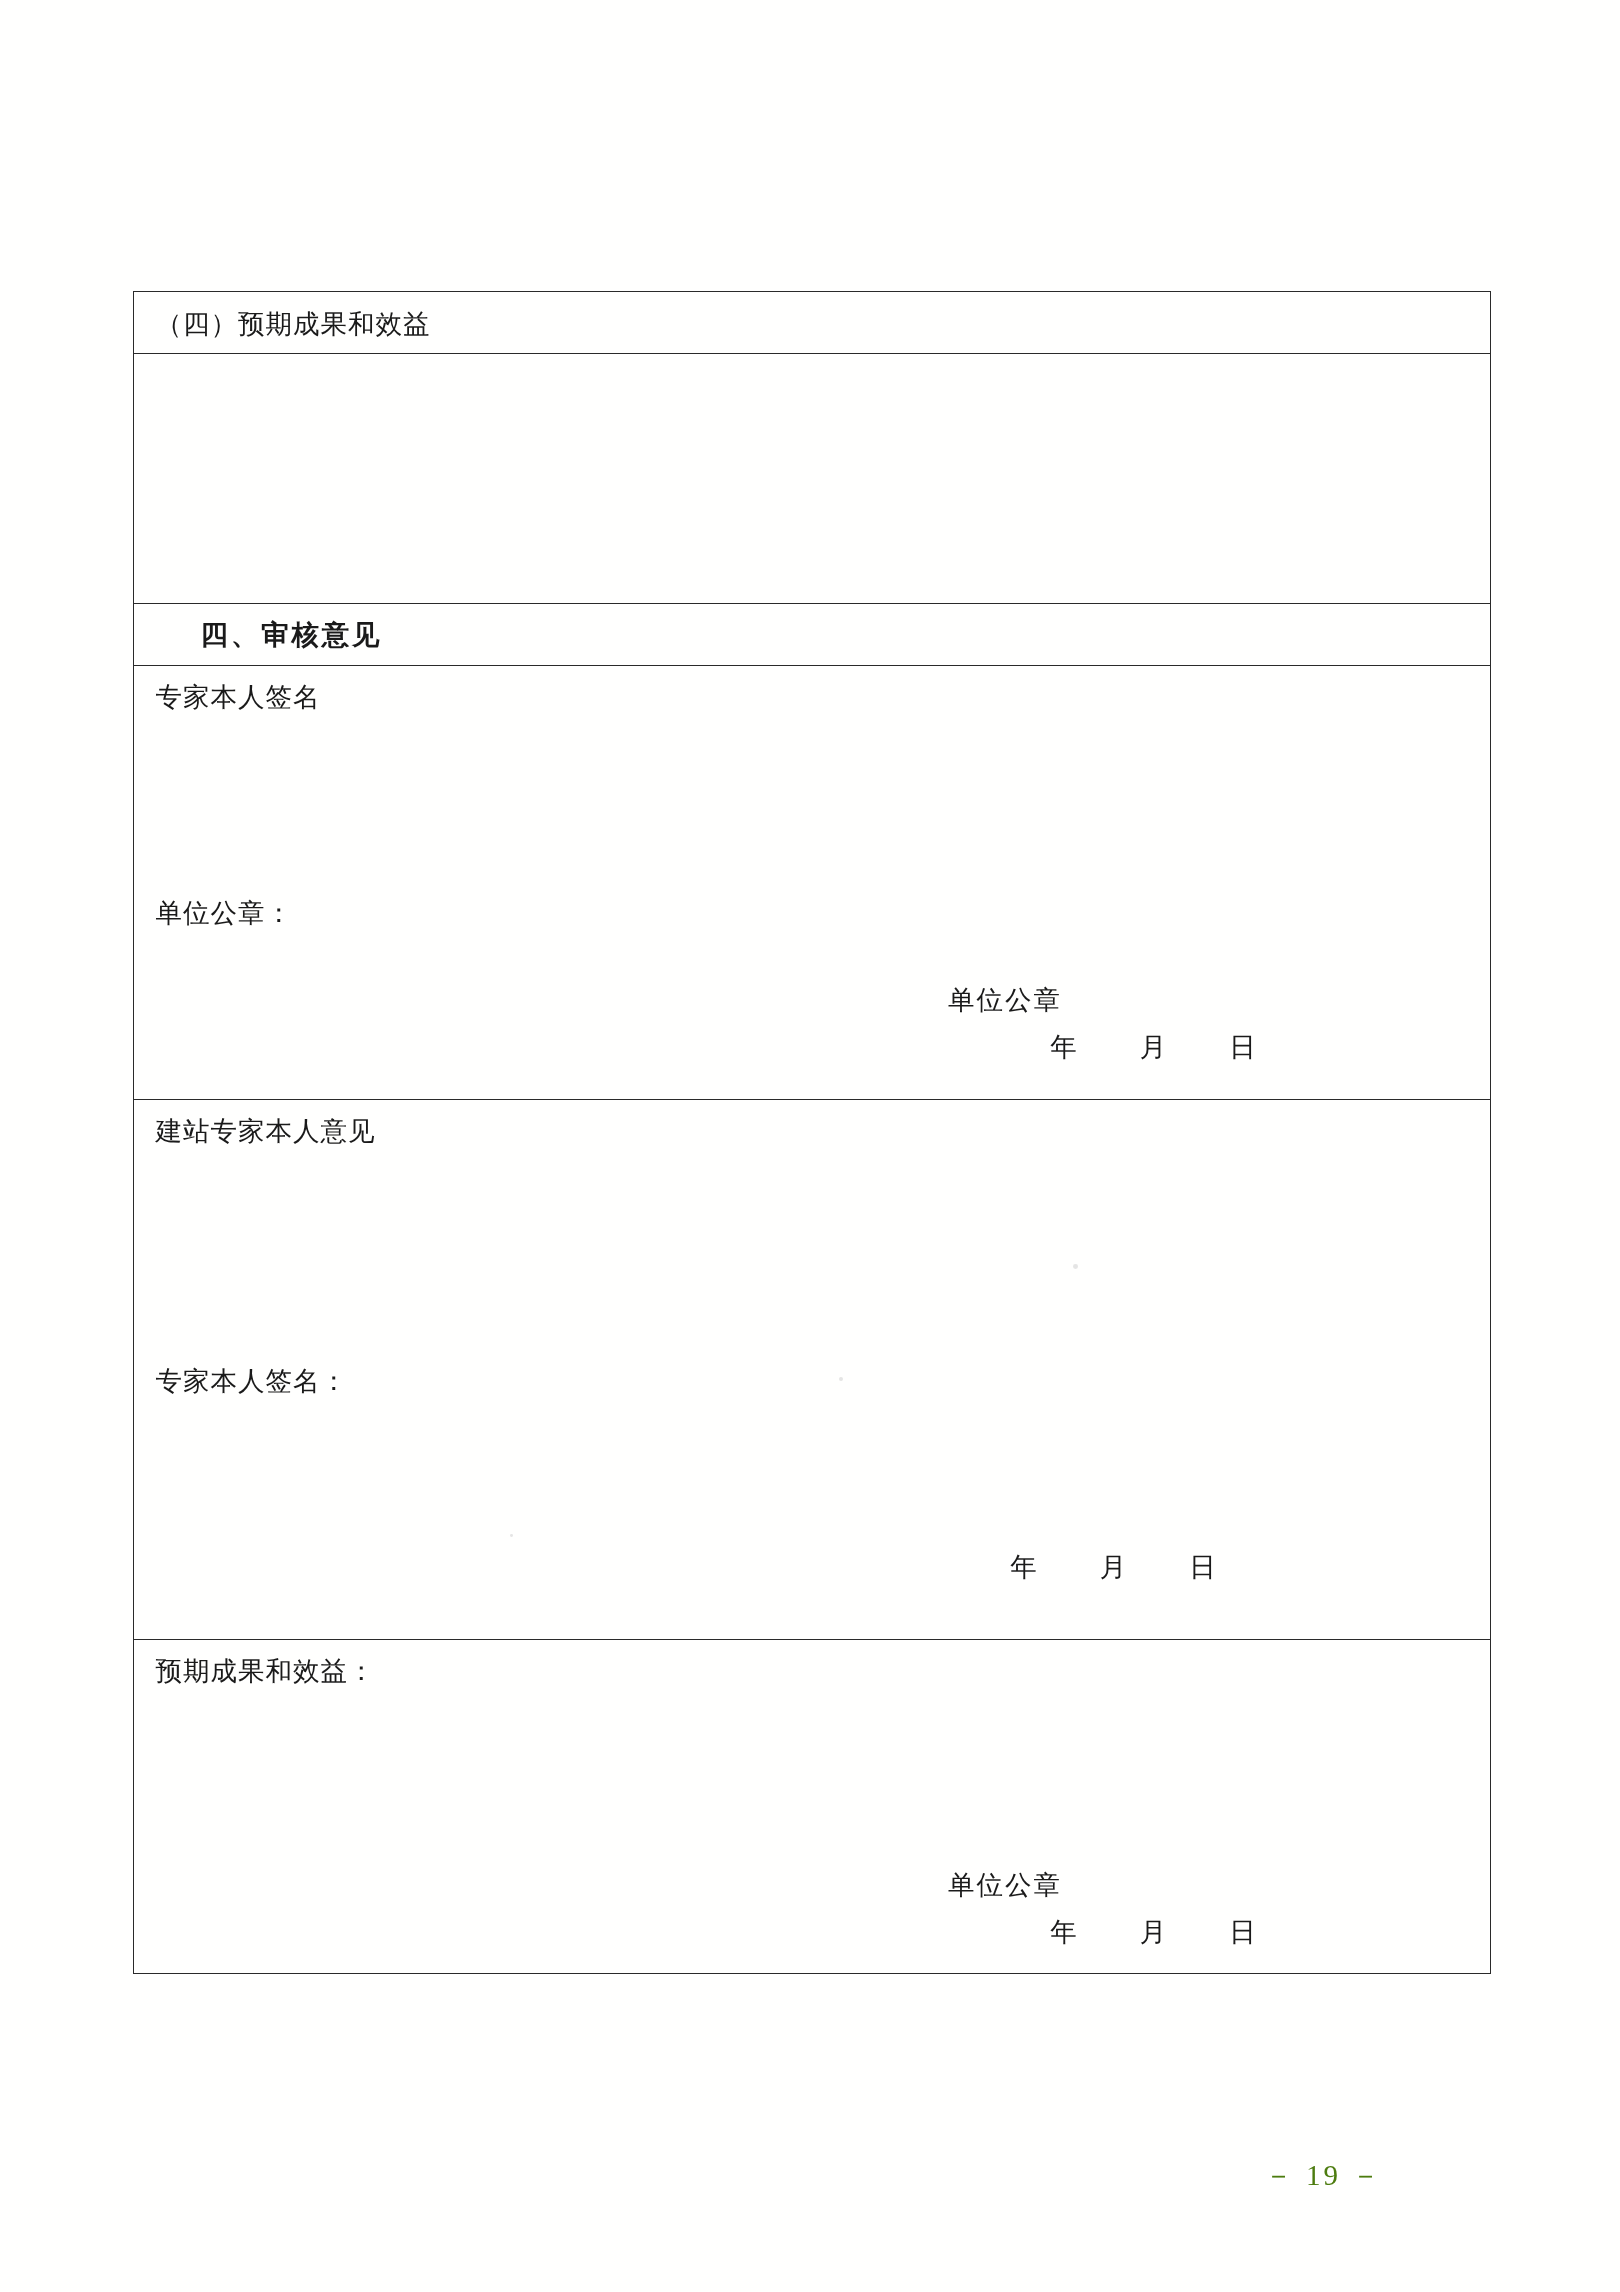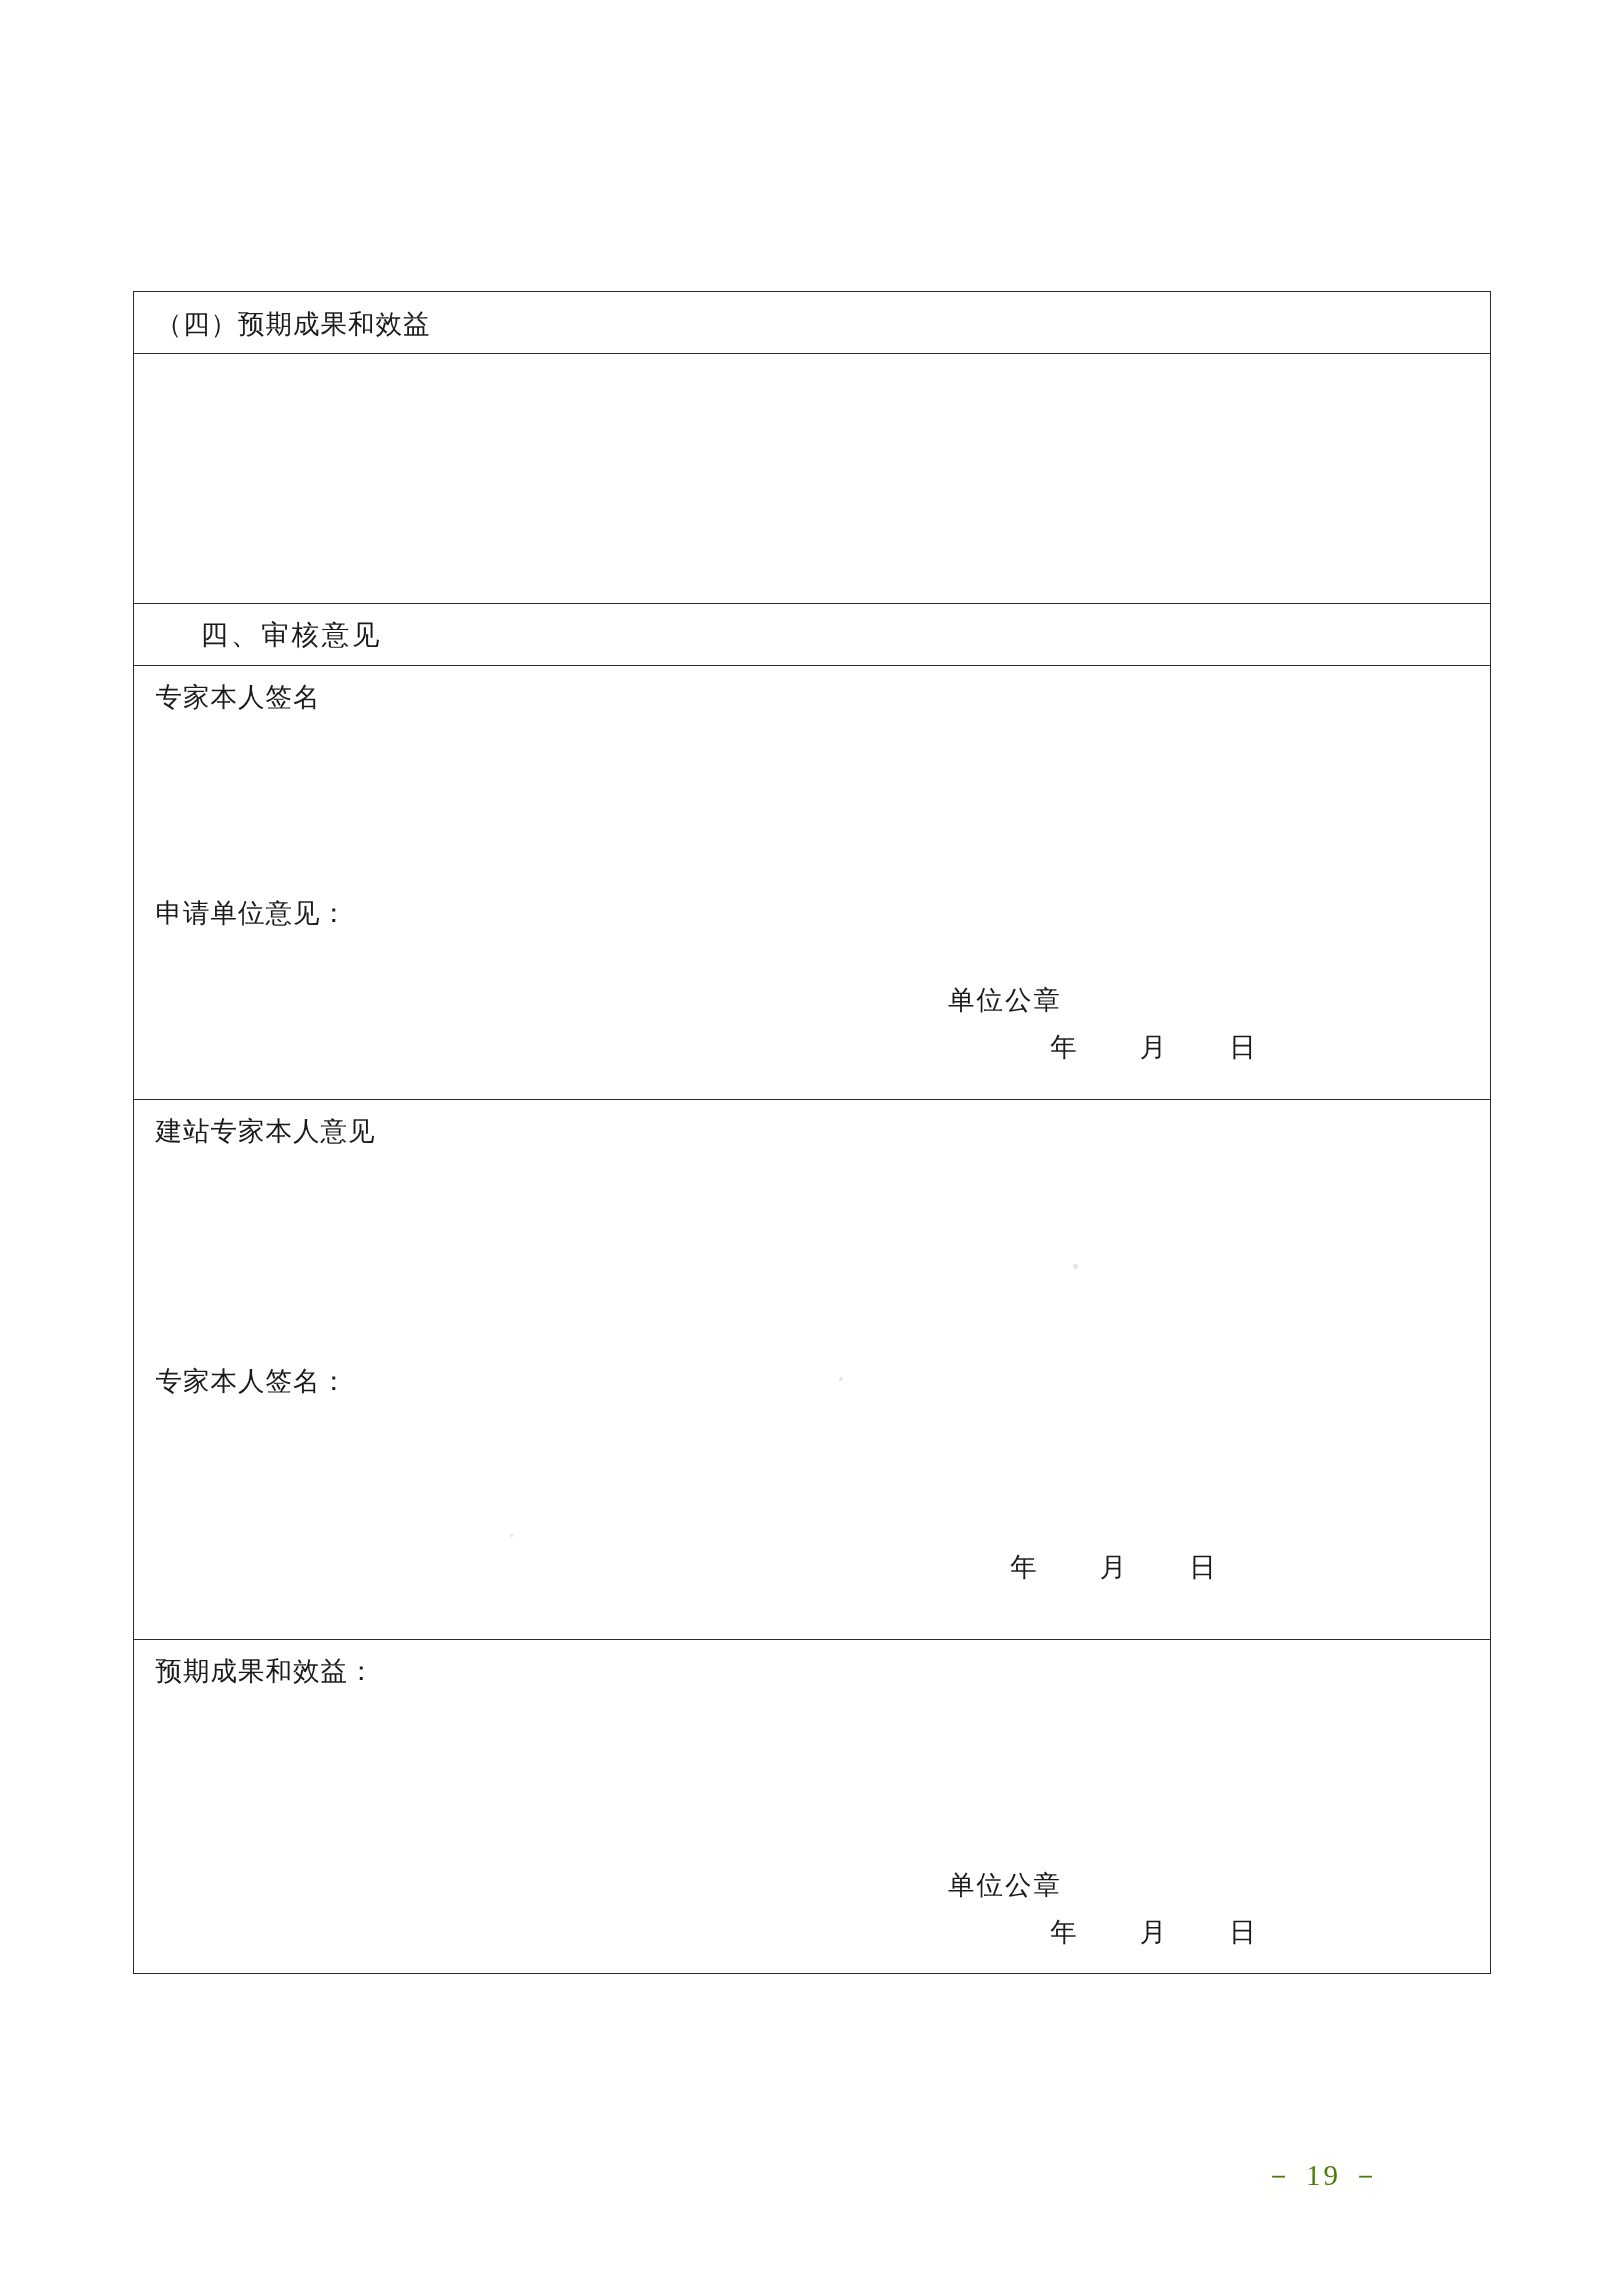"四、审核意见" .section-heading { font-weight: normal -> bold }
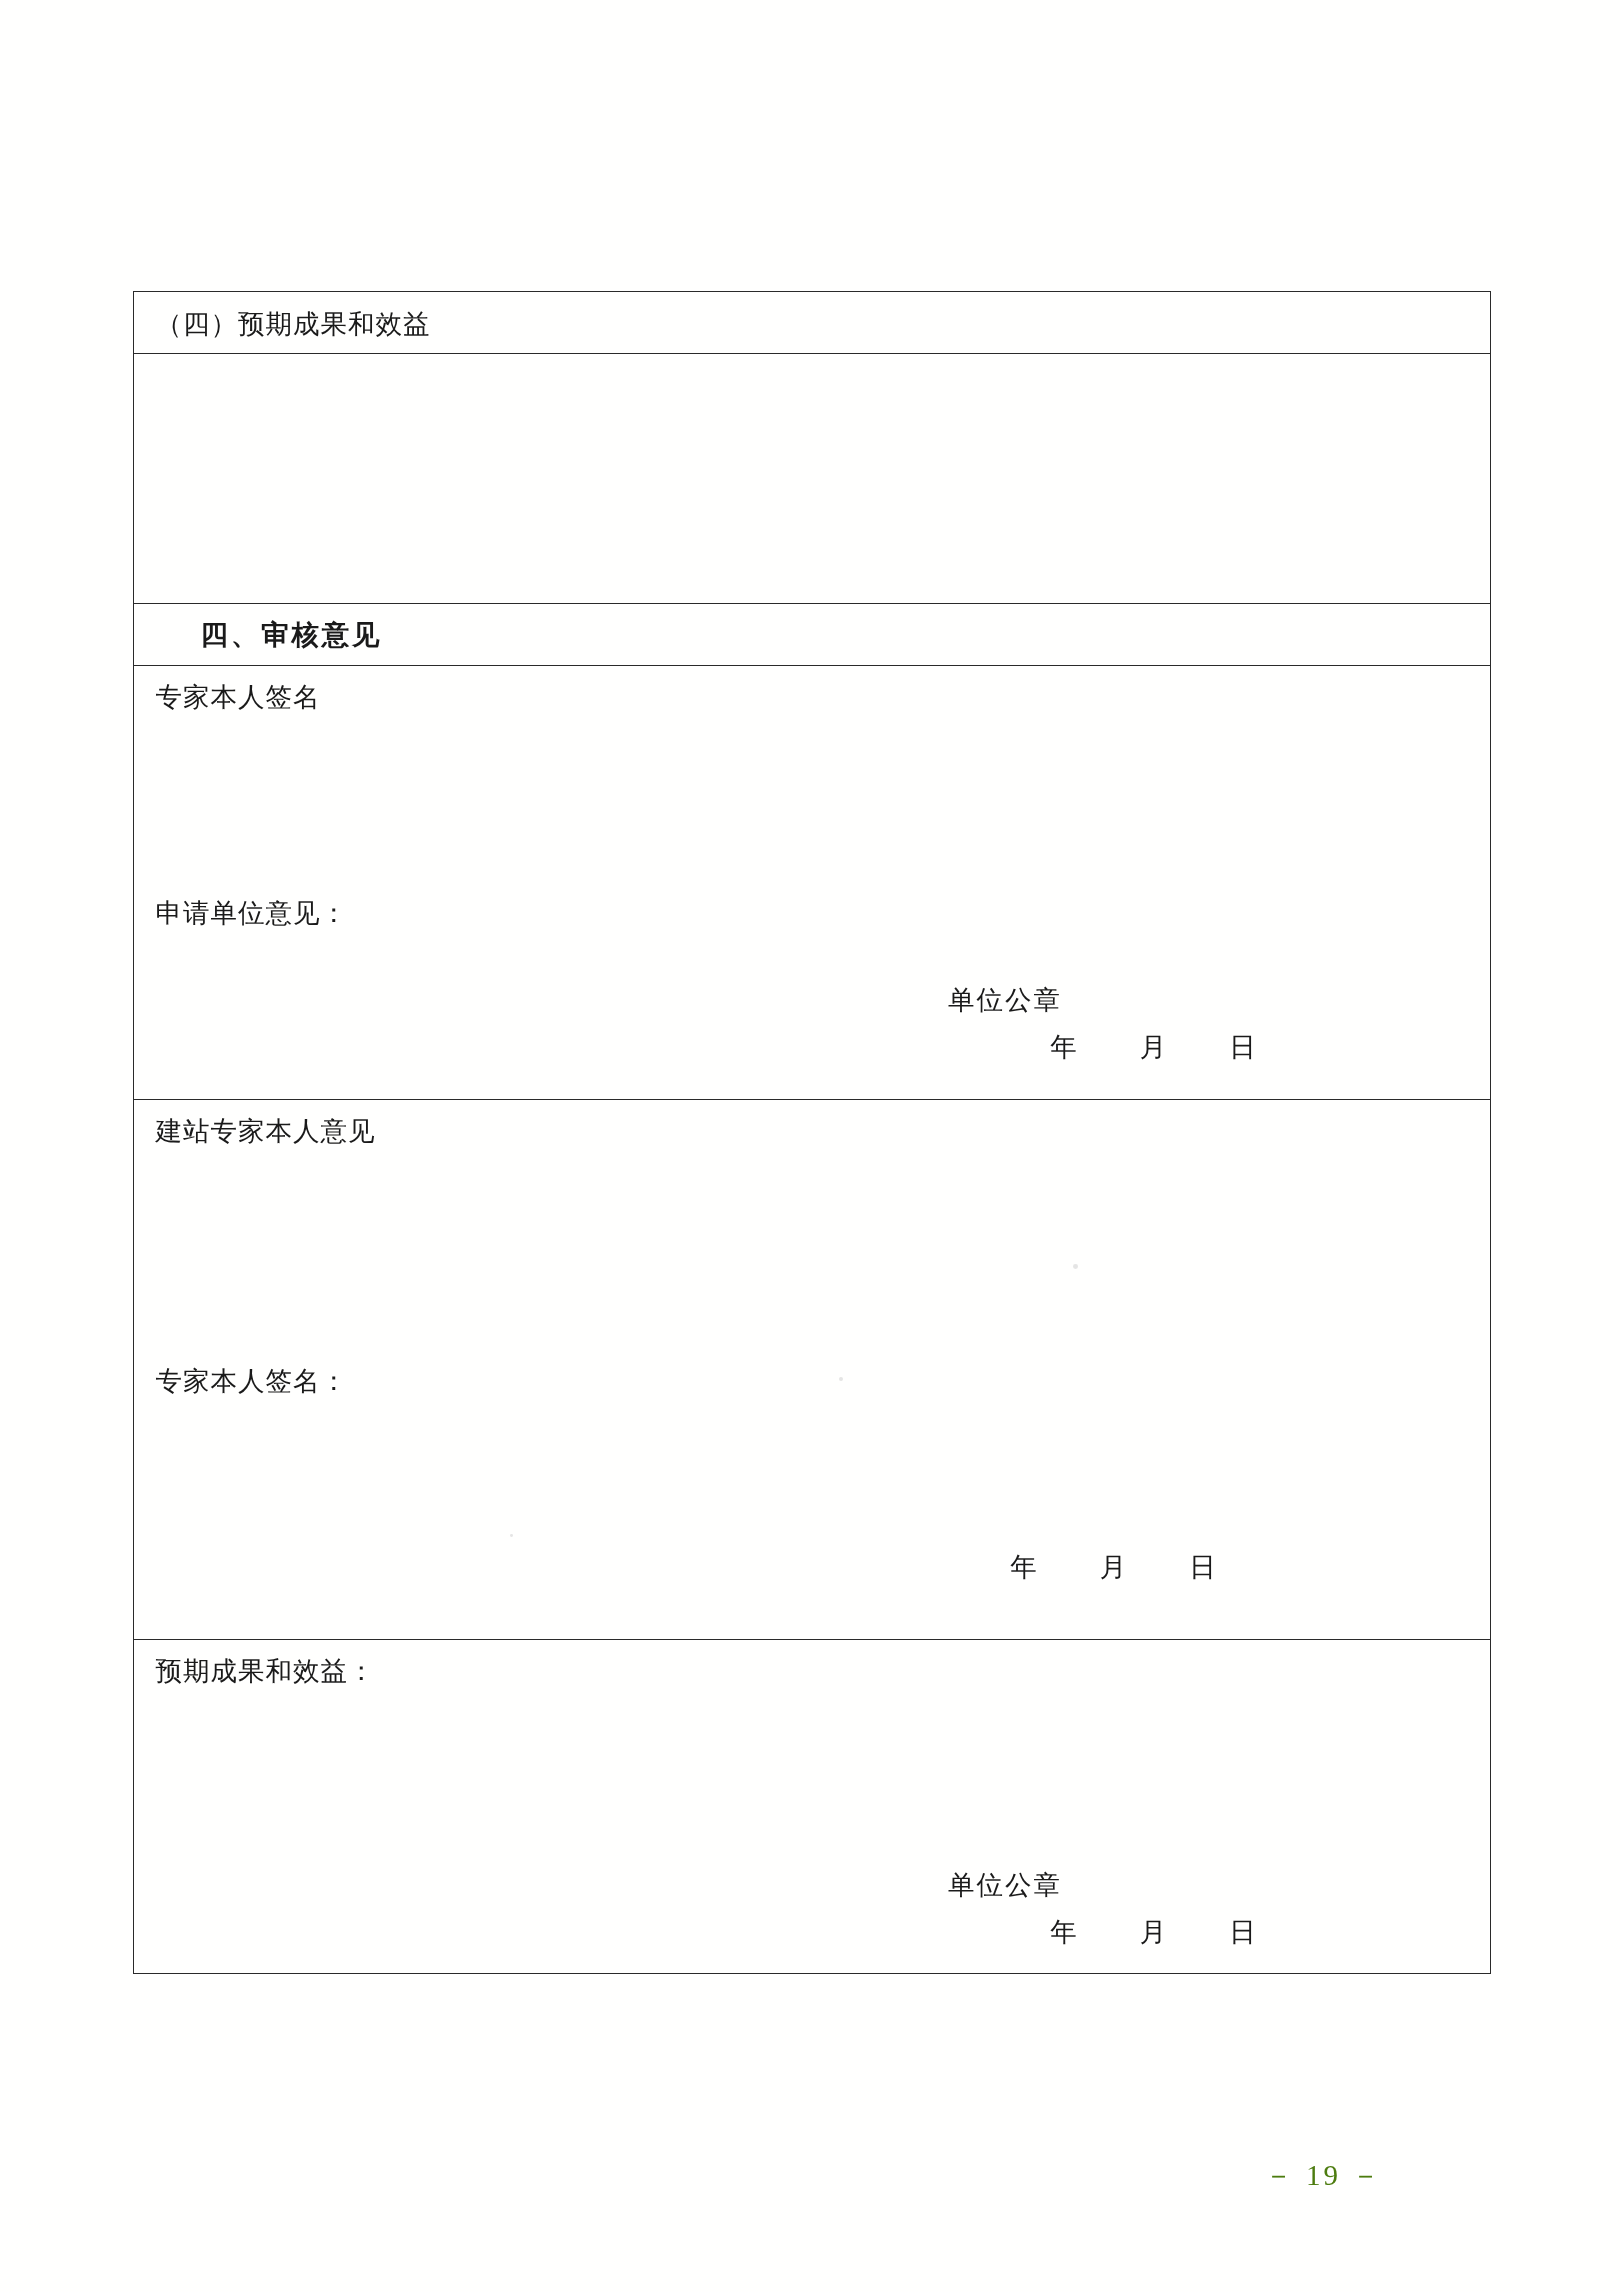"申请单位意见：" div.sign-line { text: 申请单位意见 -> 单位公章 }
